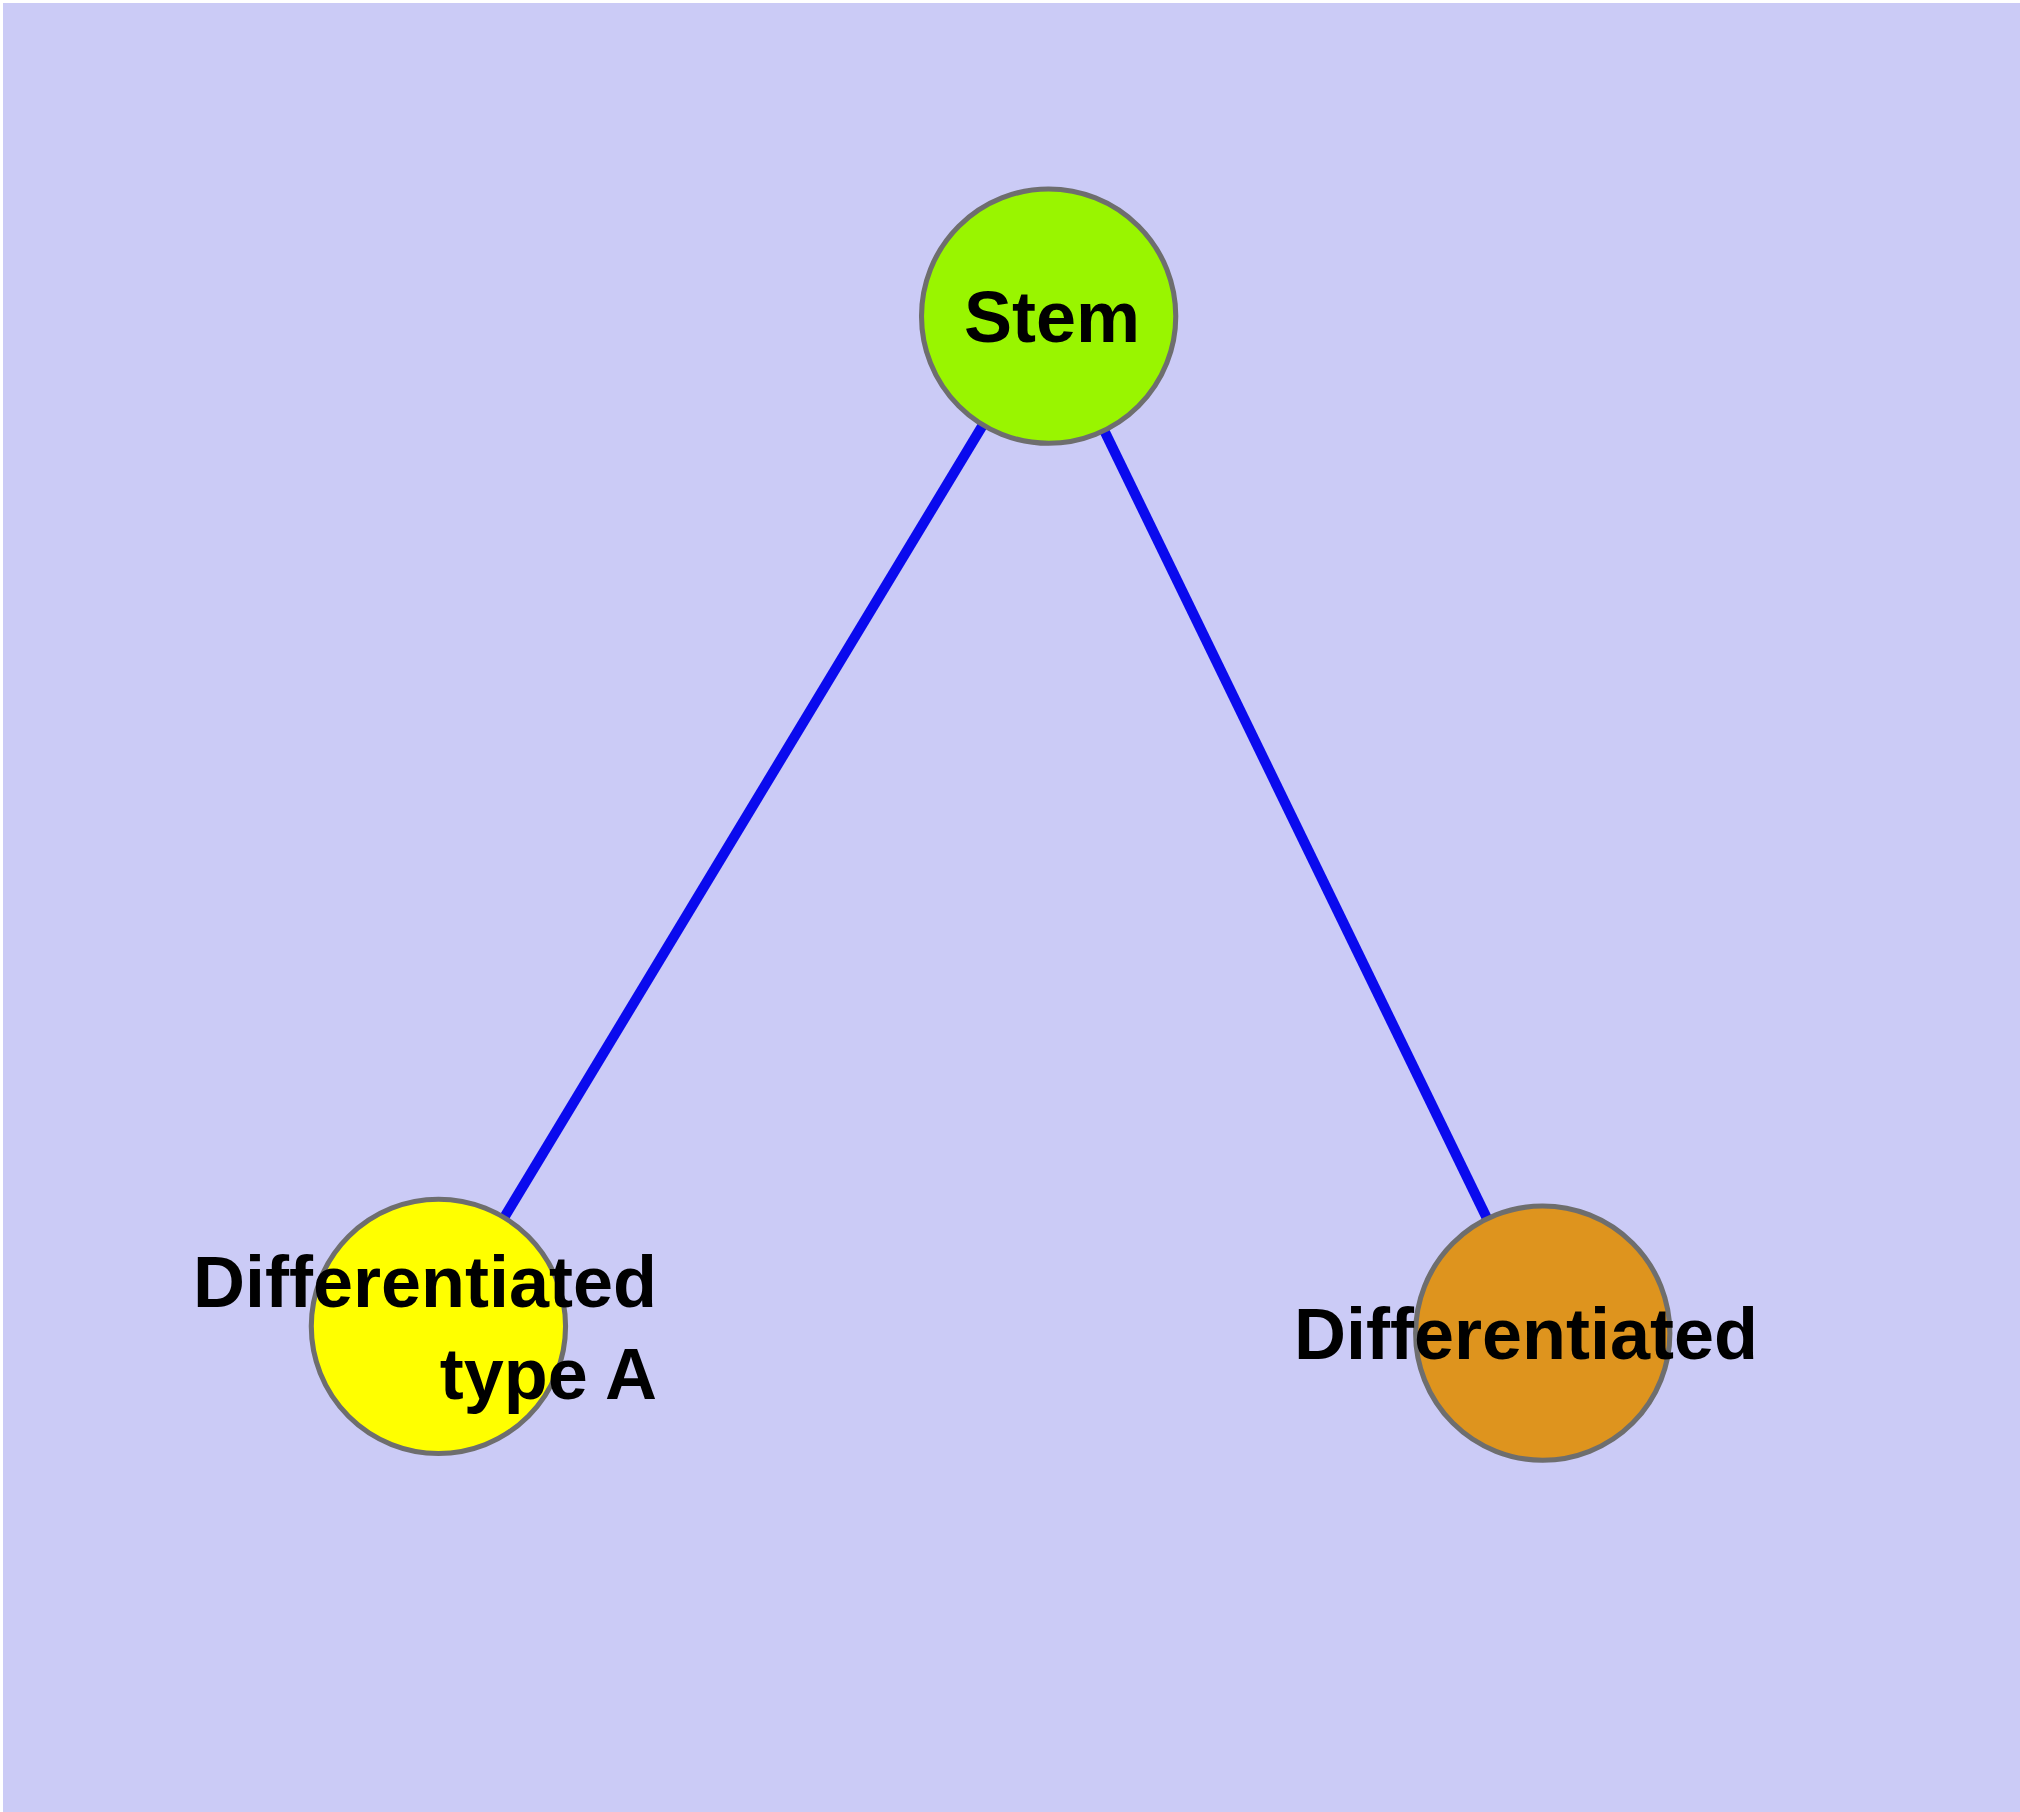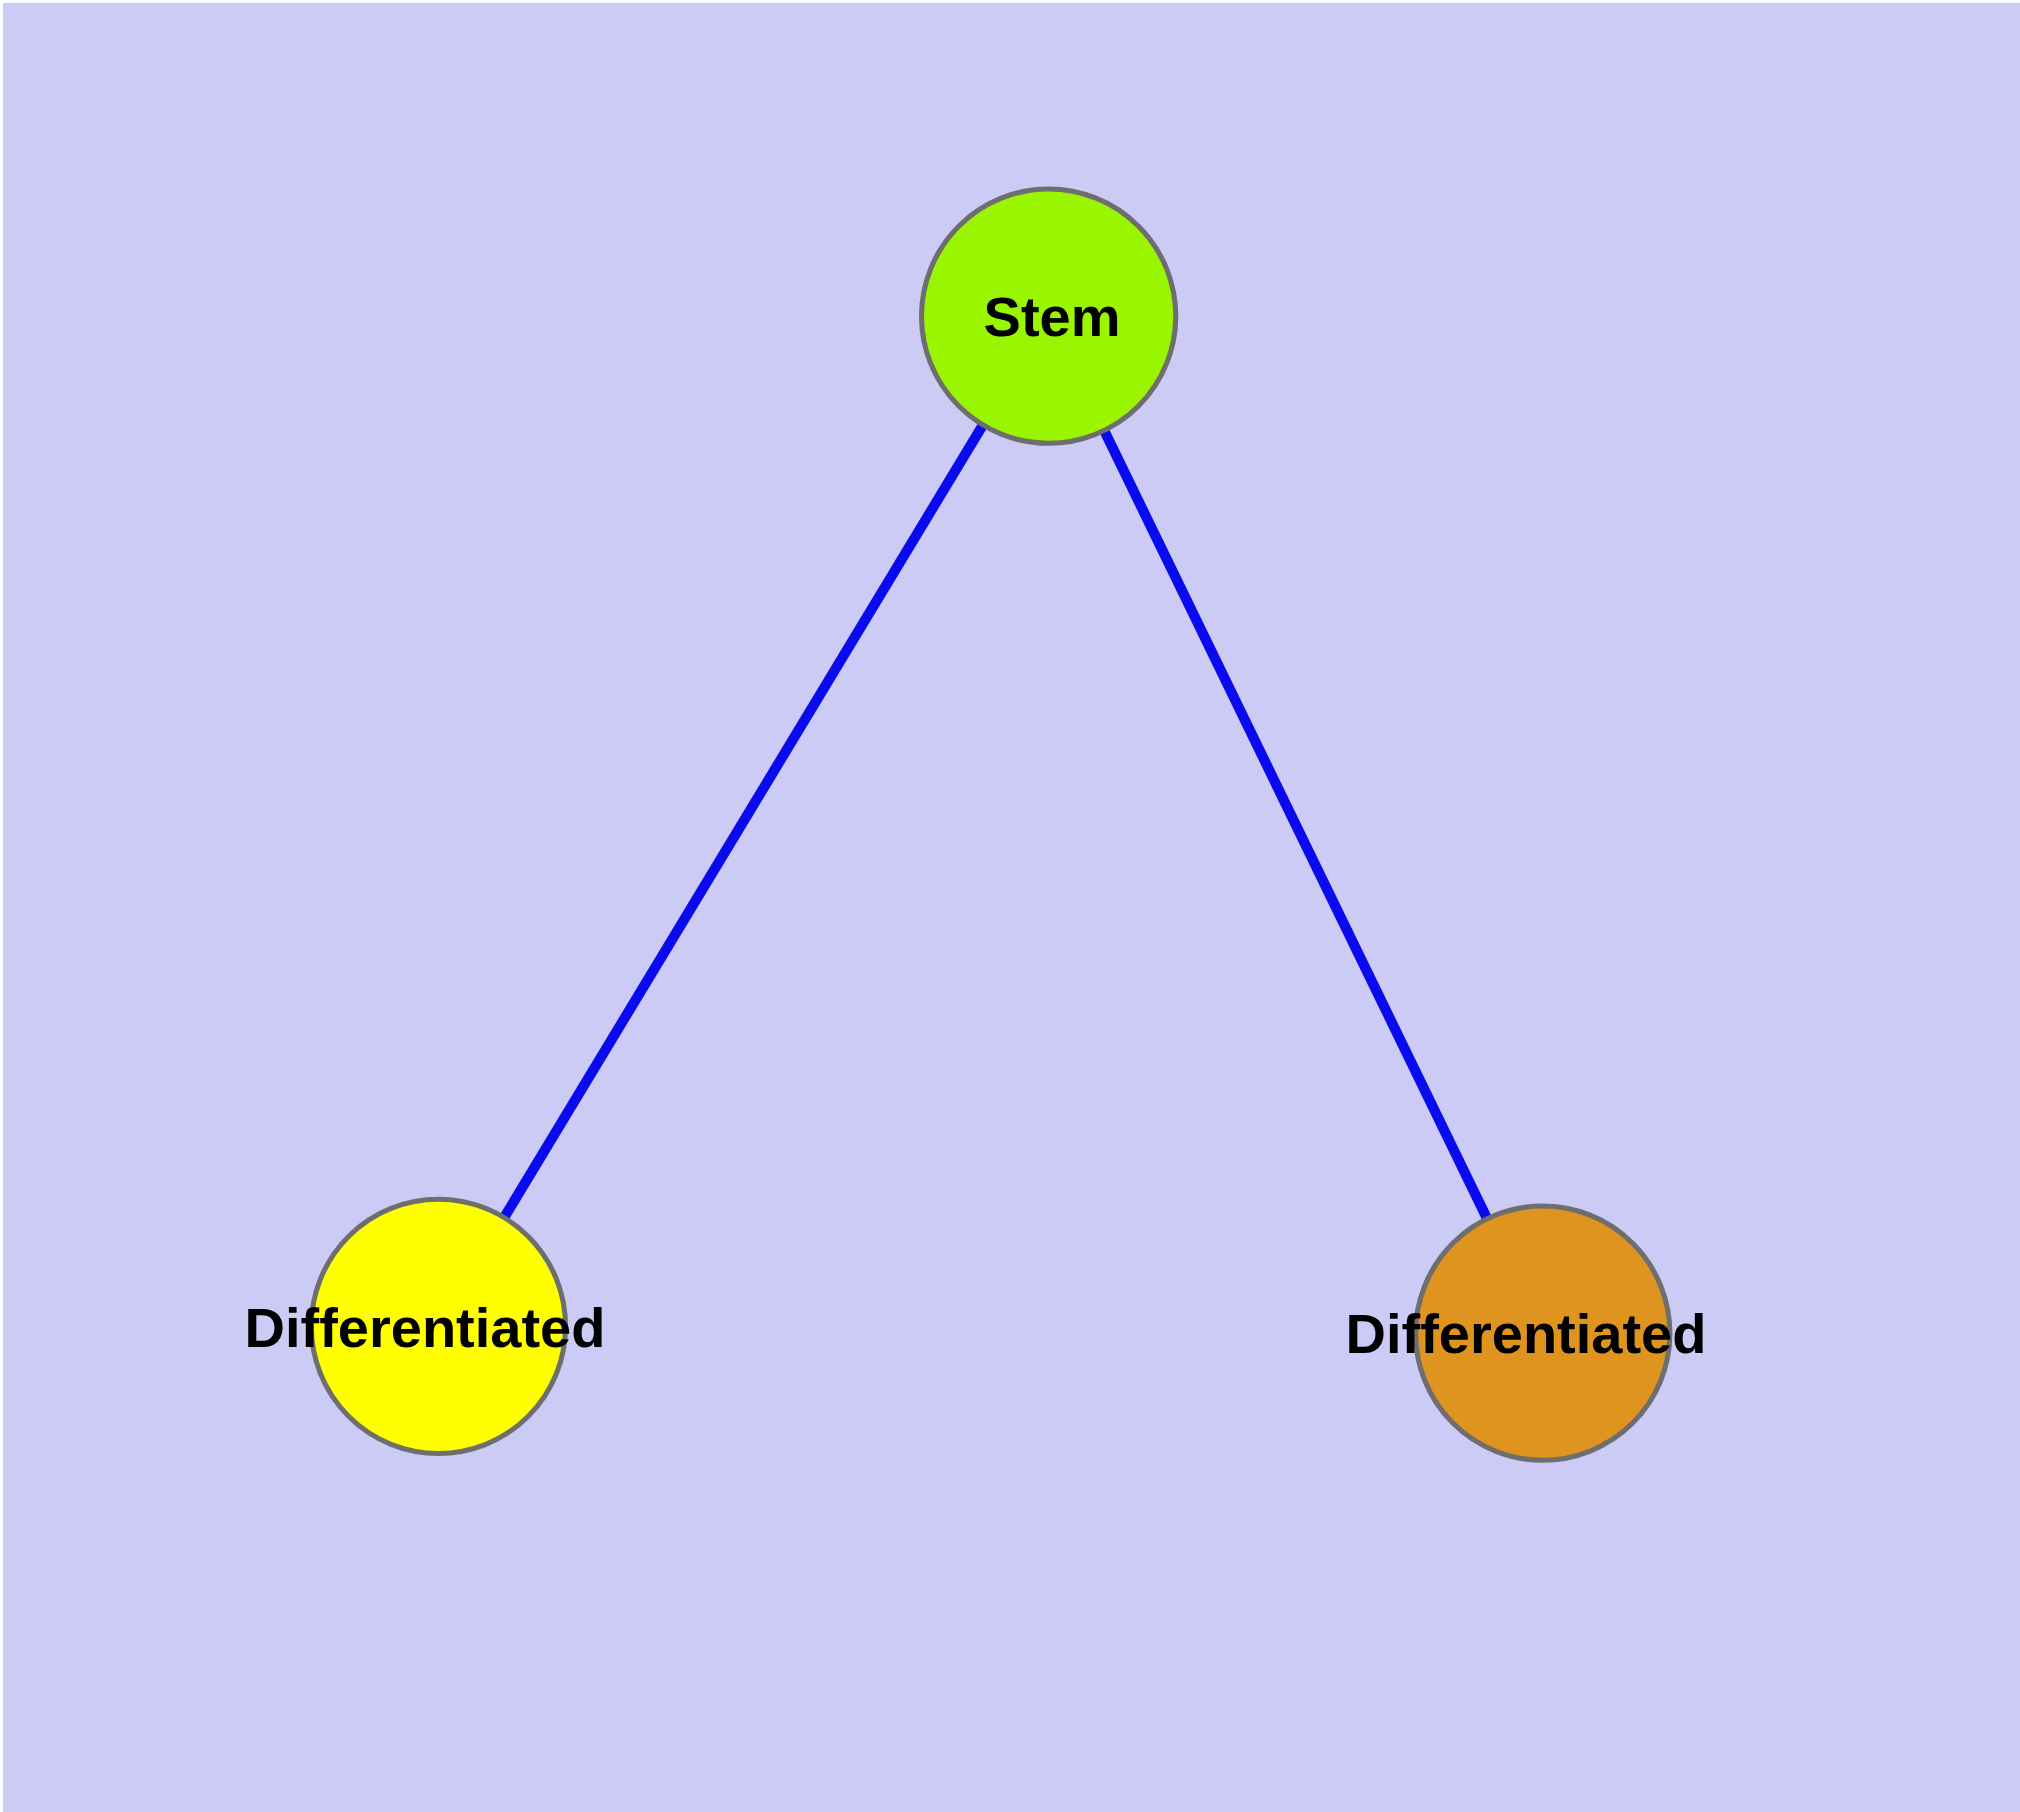"Stem" .node-label { font-size: 56px -> 72px }
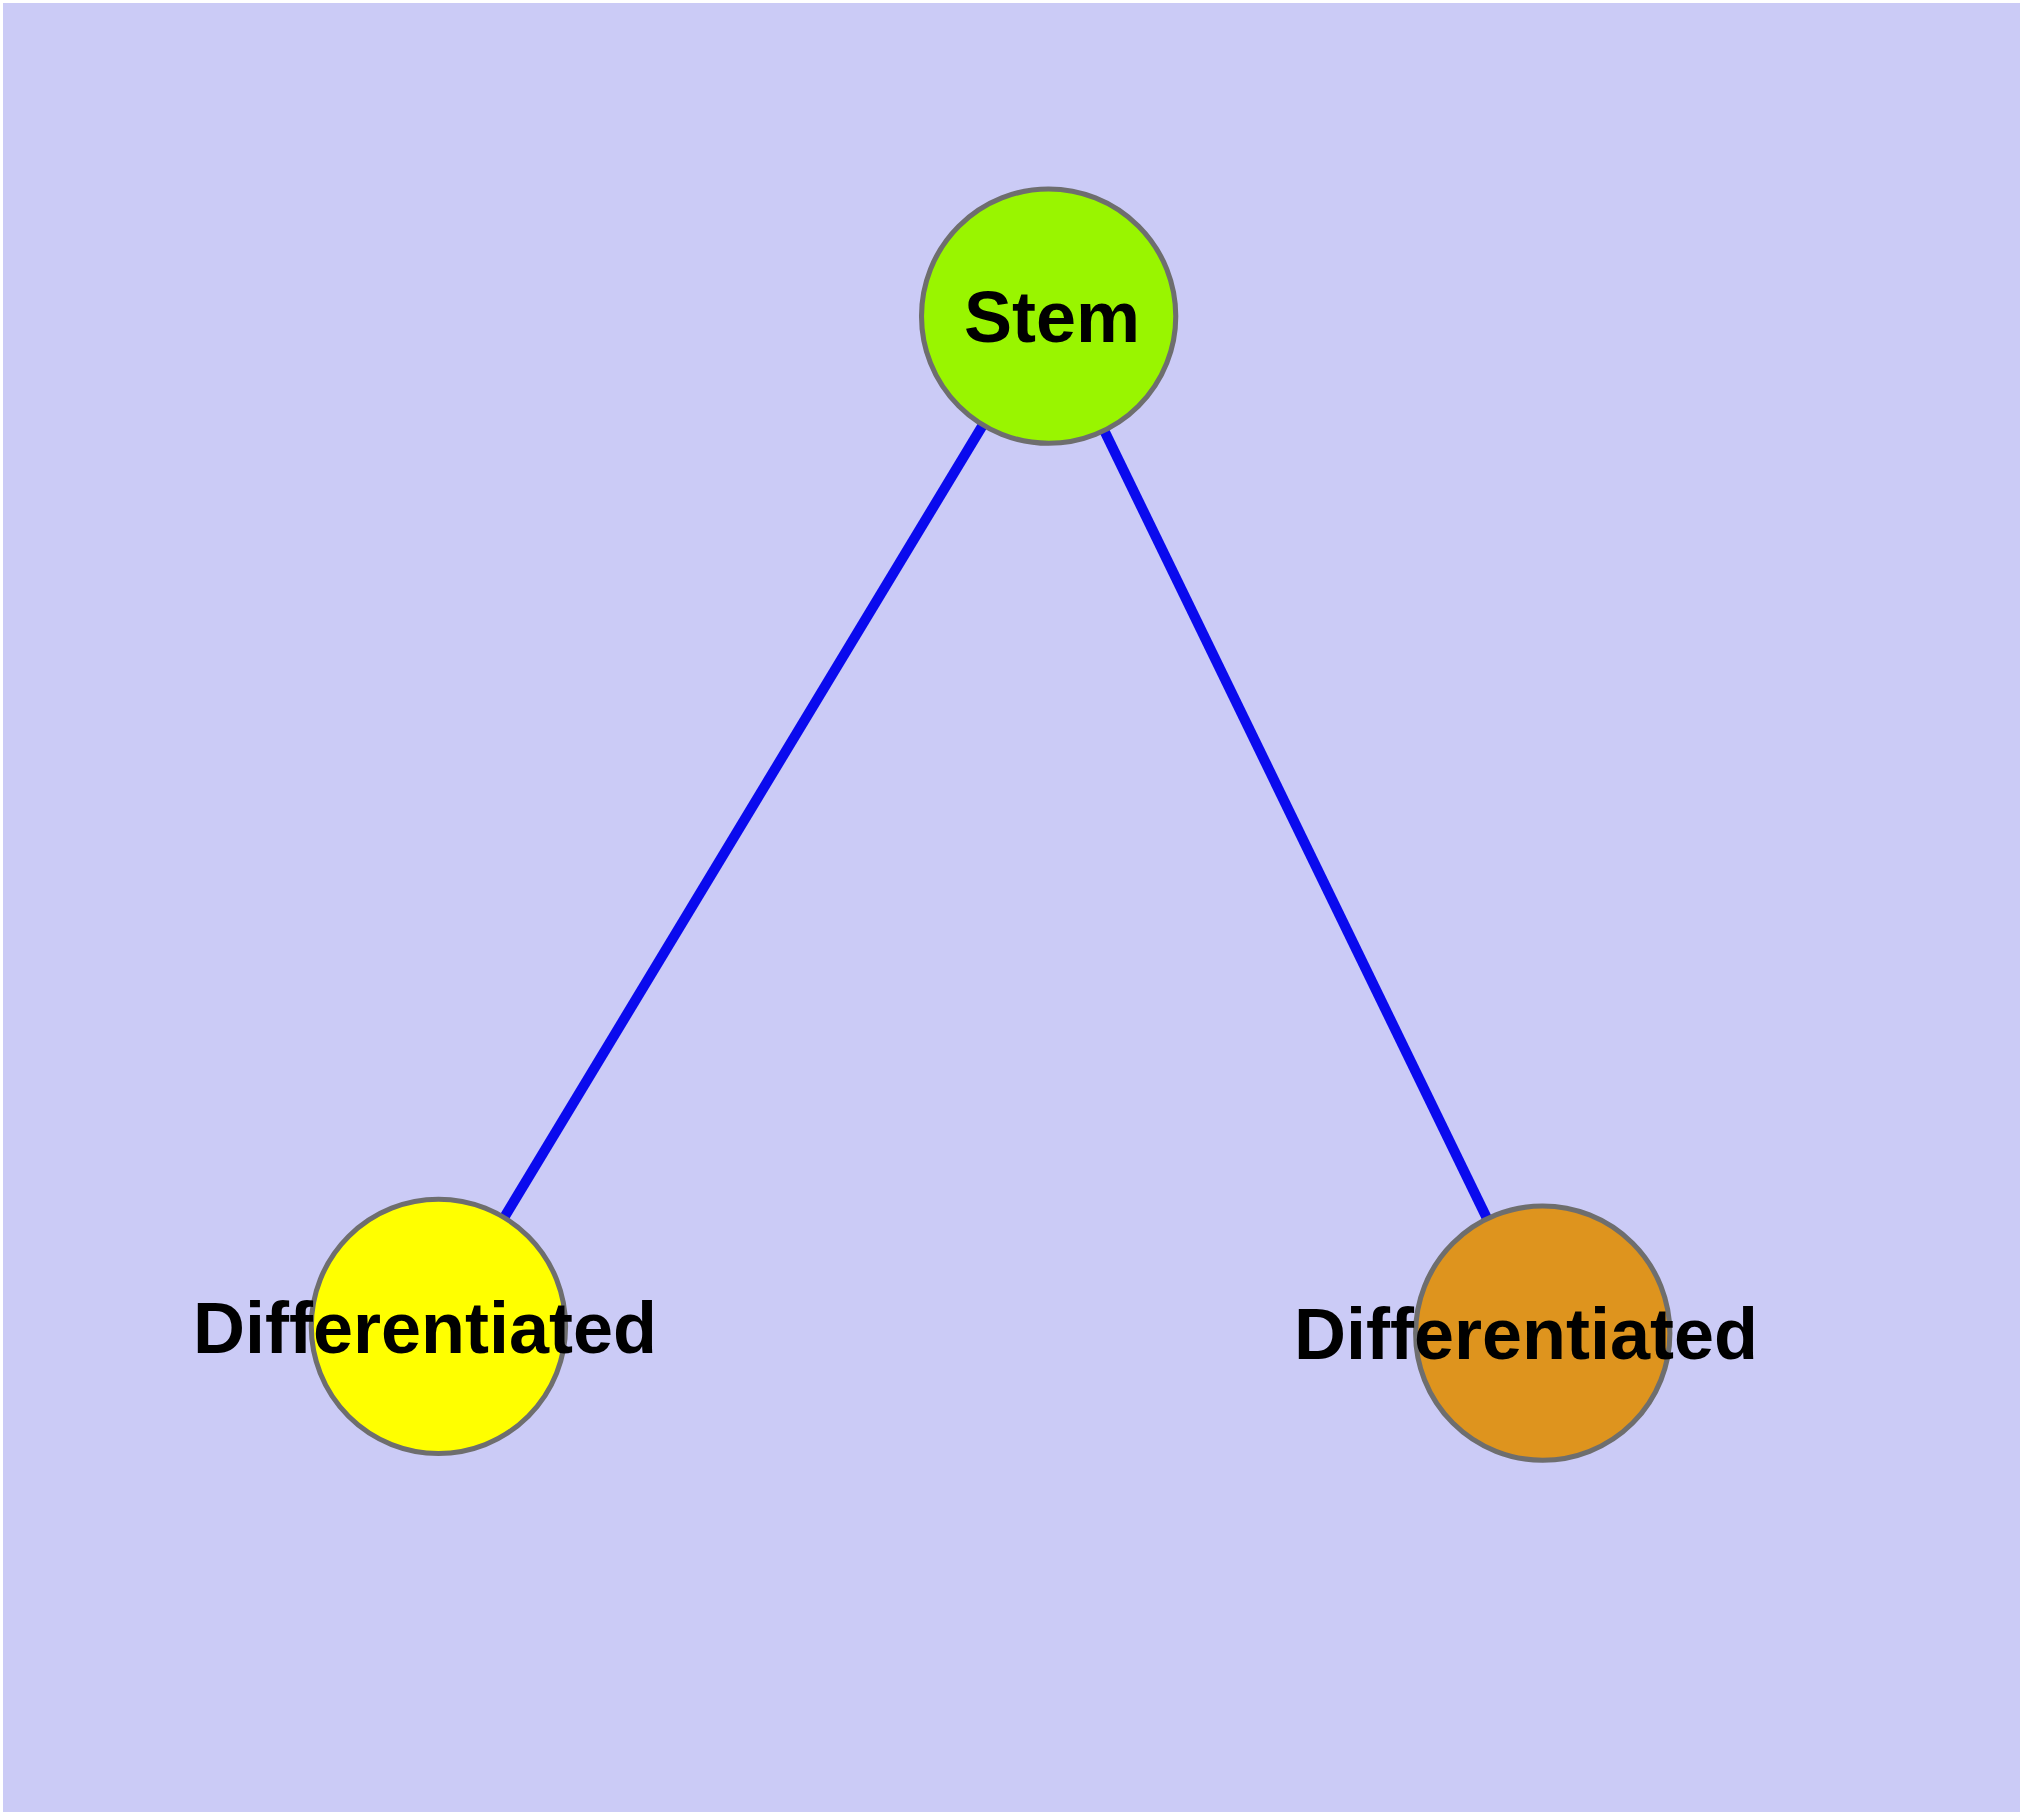"type A" span.line { html: none -> <span>type A</span> }
